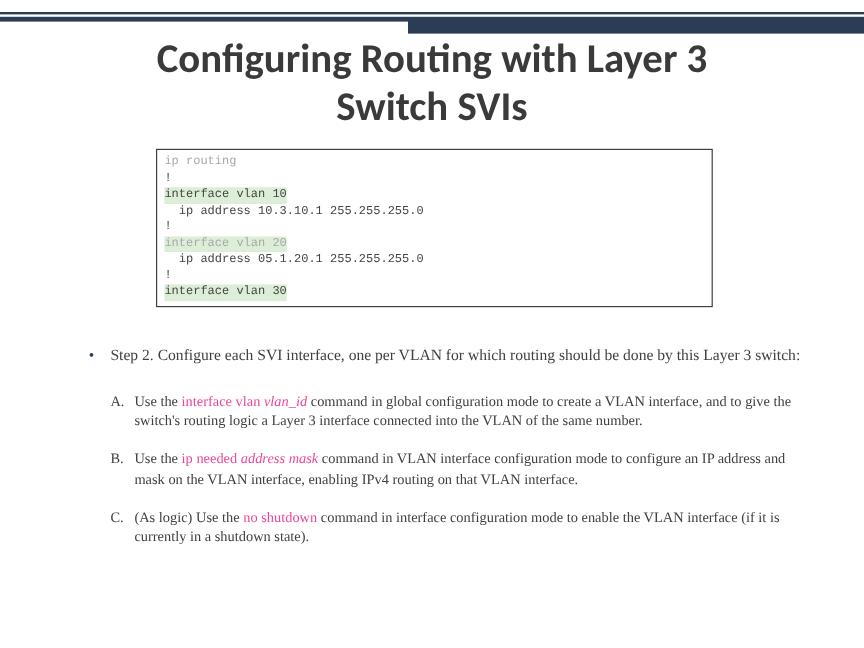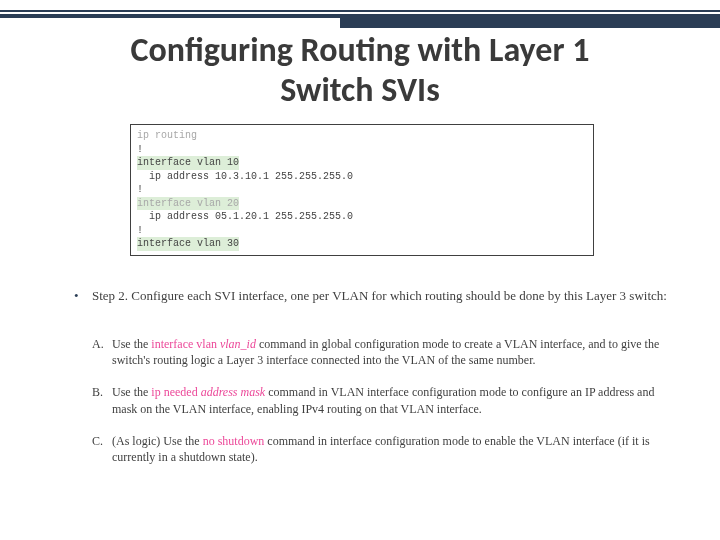"Configuring Routing with Layer 1" span { text: 1 -> 3 }
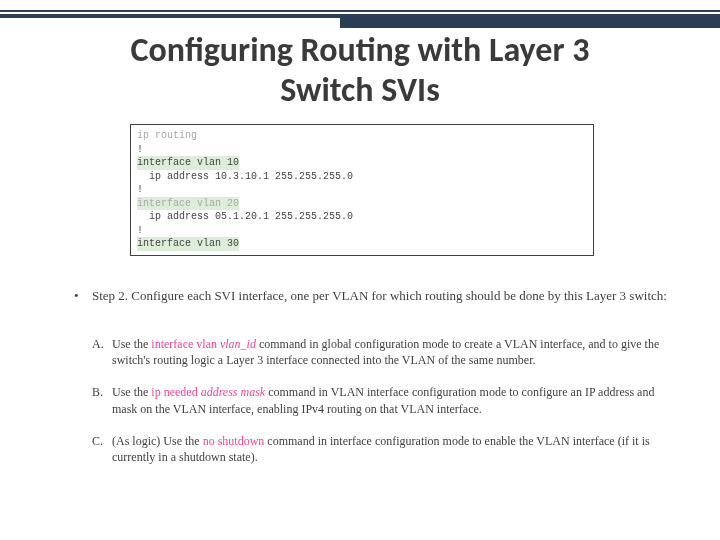"Step 2. Configure each SVI" .bullet { margin-bottom: 32px -> 22px }
